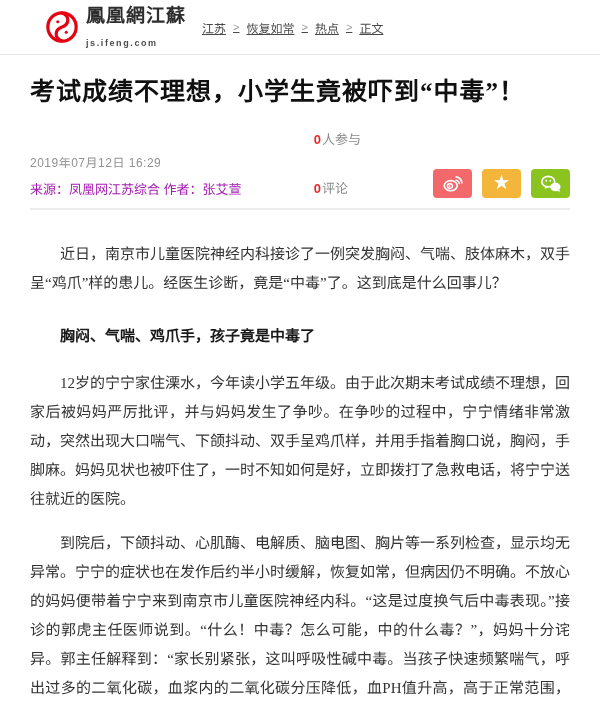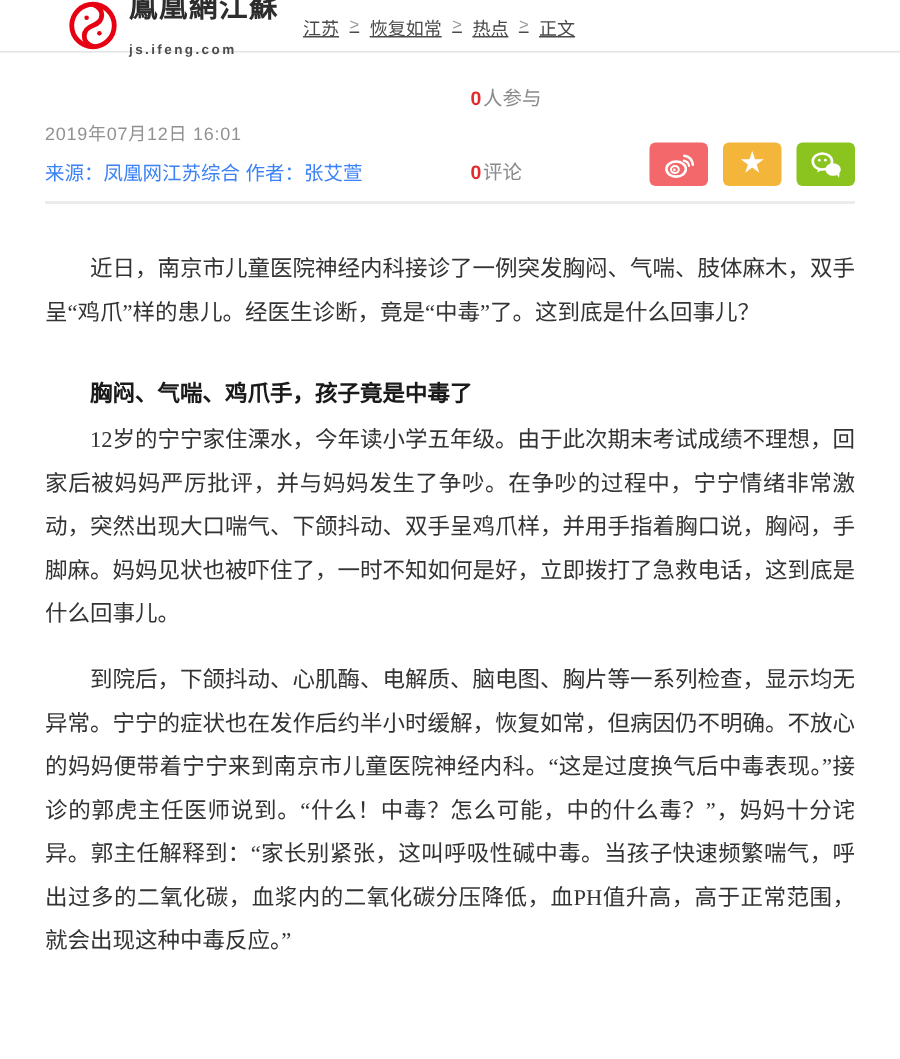"鳳凰網江蘇" .site-header { height: 35px -> 55px }
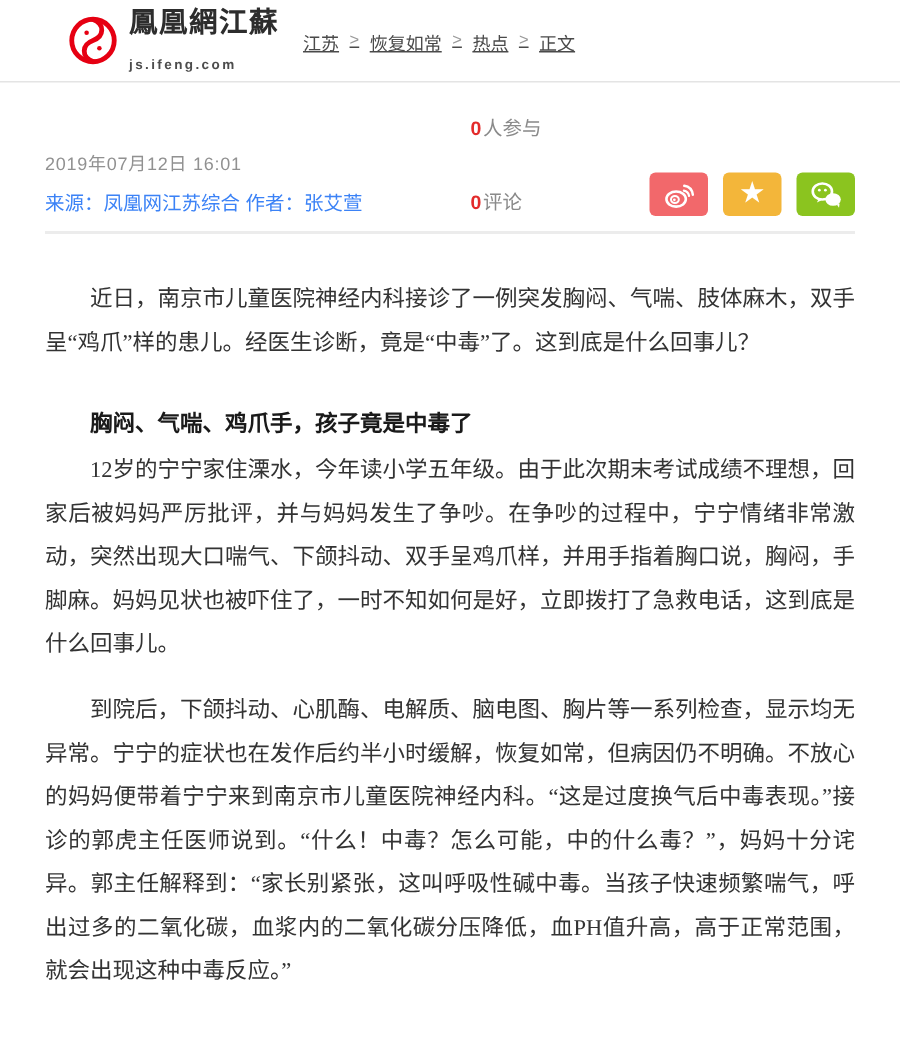"考试成绩不理想，小学生竟被吓到“中毒”！" h1.article-title { html: none -> <h1>考试成绩不理想，小学生竟被吓到“中毒”！</h1> }
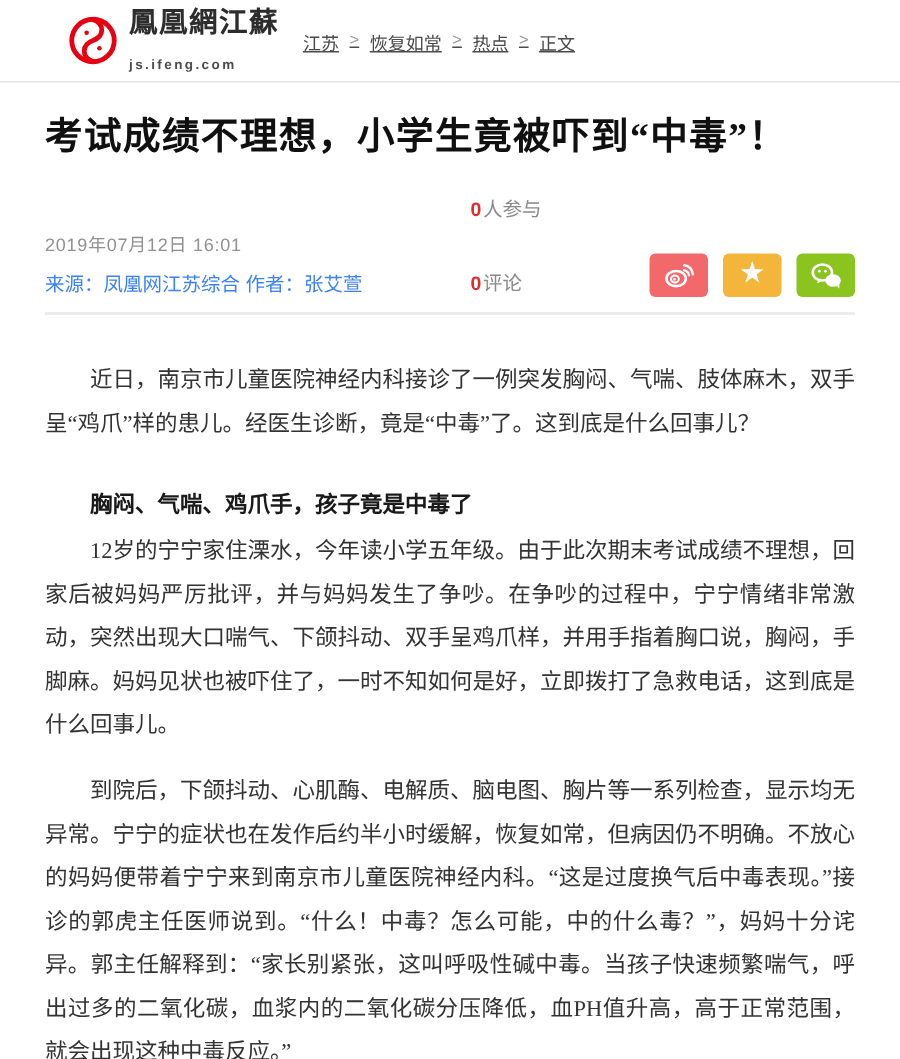"2019年07月12日 16:01" div.article-date { text: 16:01 -> 16:29 }
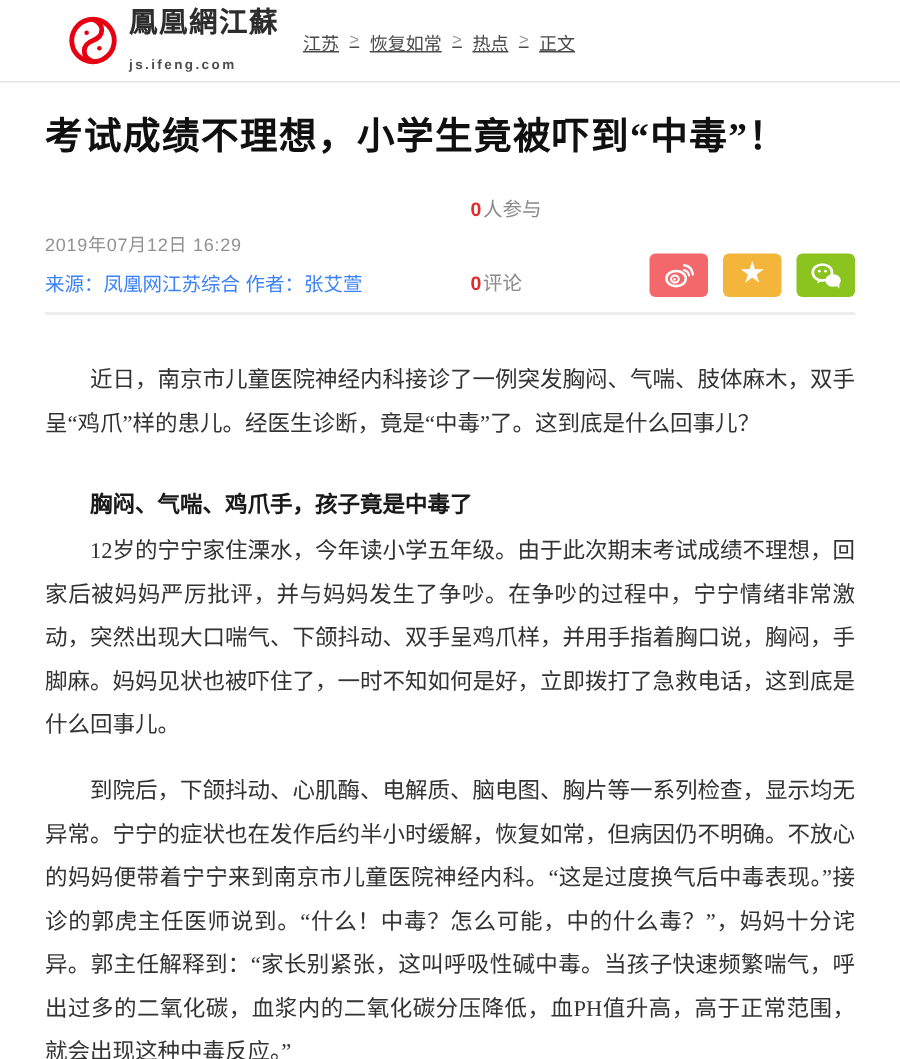"来源：凤凰网江苏综合 作者：张艾萱" .source-line { color: #3b82f6 -> #a21caf }
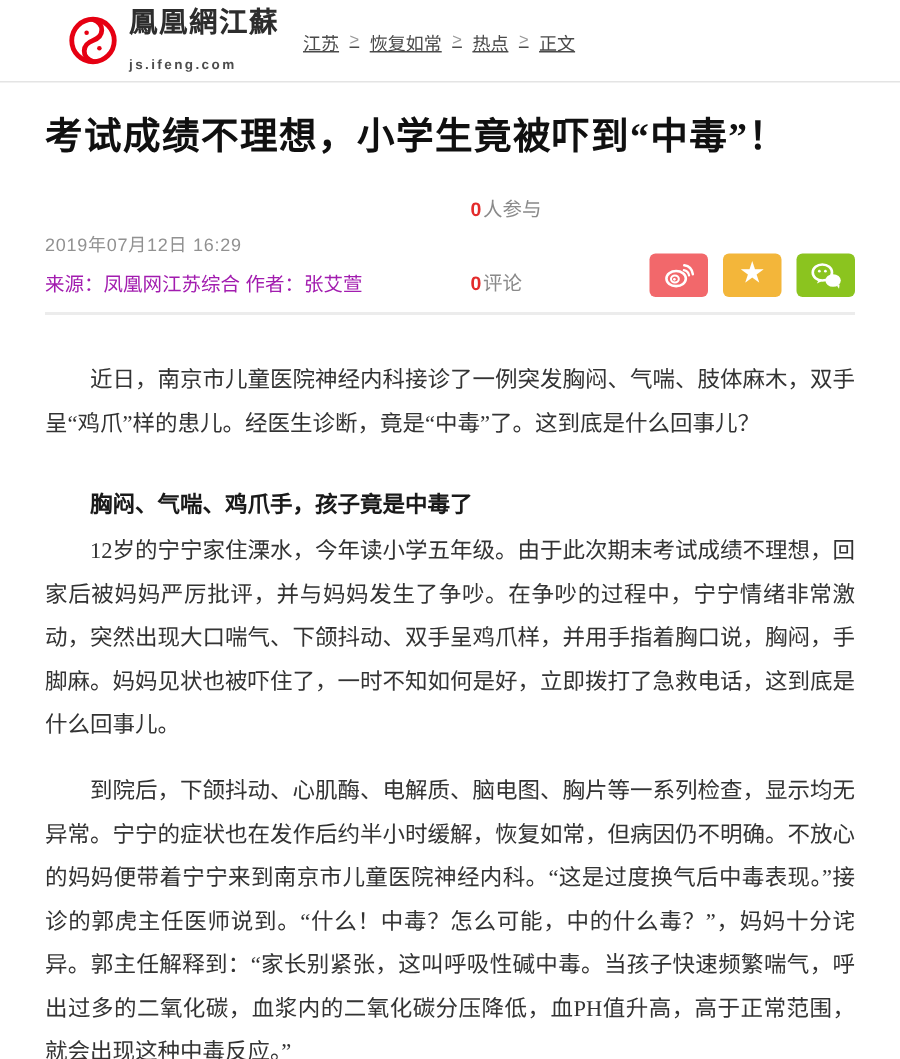"胸闷、气喘、鸡爪手，孩子竟是中毒了" .article-body h3 { margin: 26px 0 8px -> 26px 0 24px }
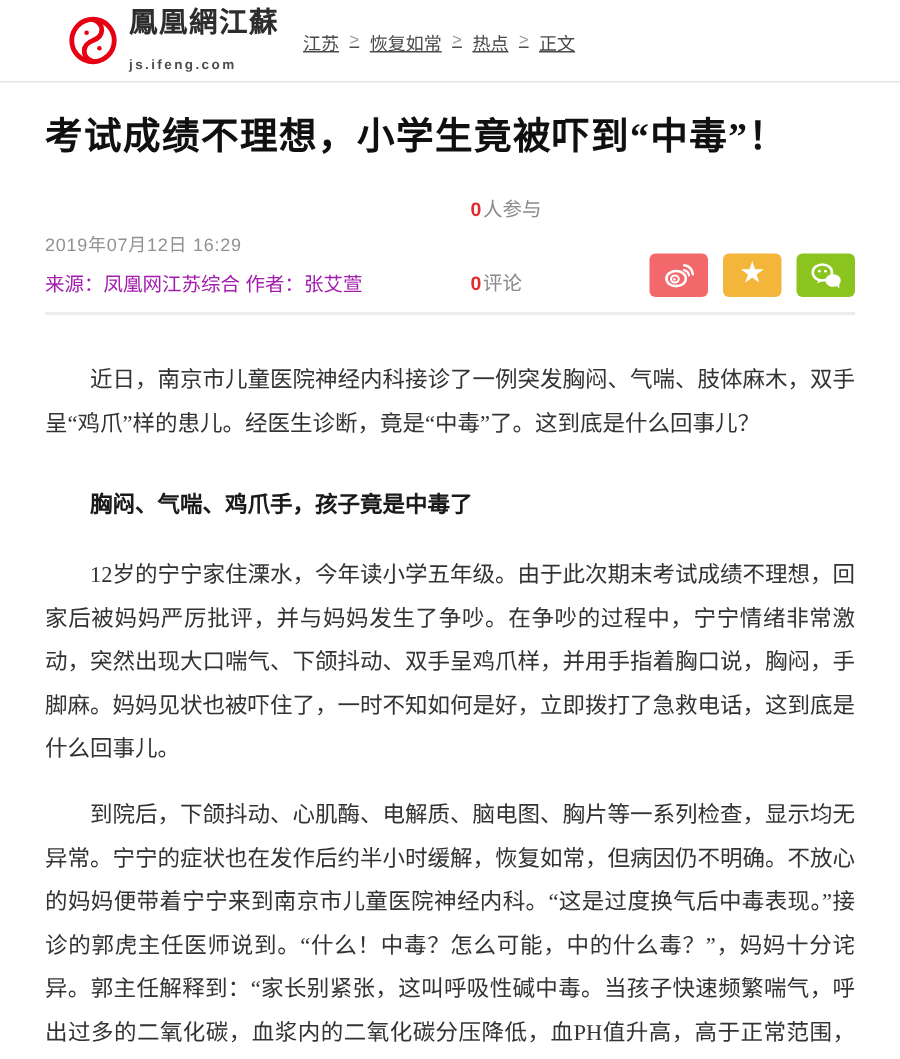"12岁的宁宁家住溧水，今年读小学五年级。由于此次期末考试成绩不理想，回家后被妈妈" p { text: 这到底是什么回事儿 -> 将宁宁送往就近的医院 }
